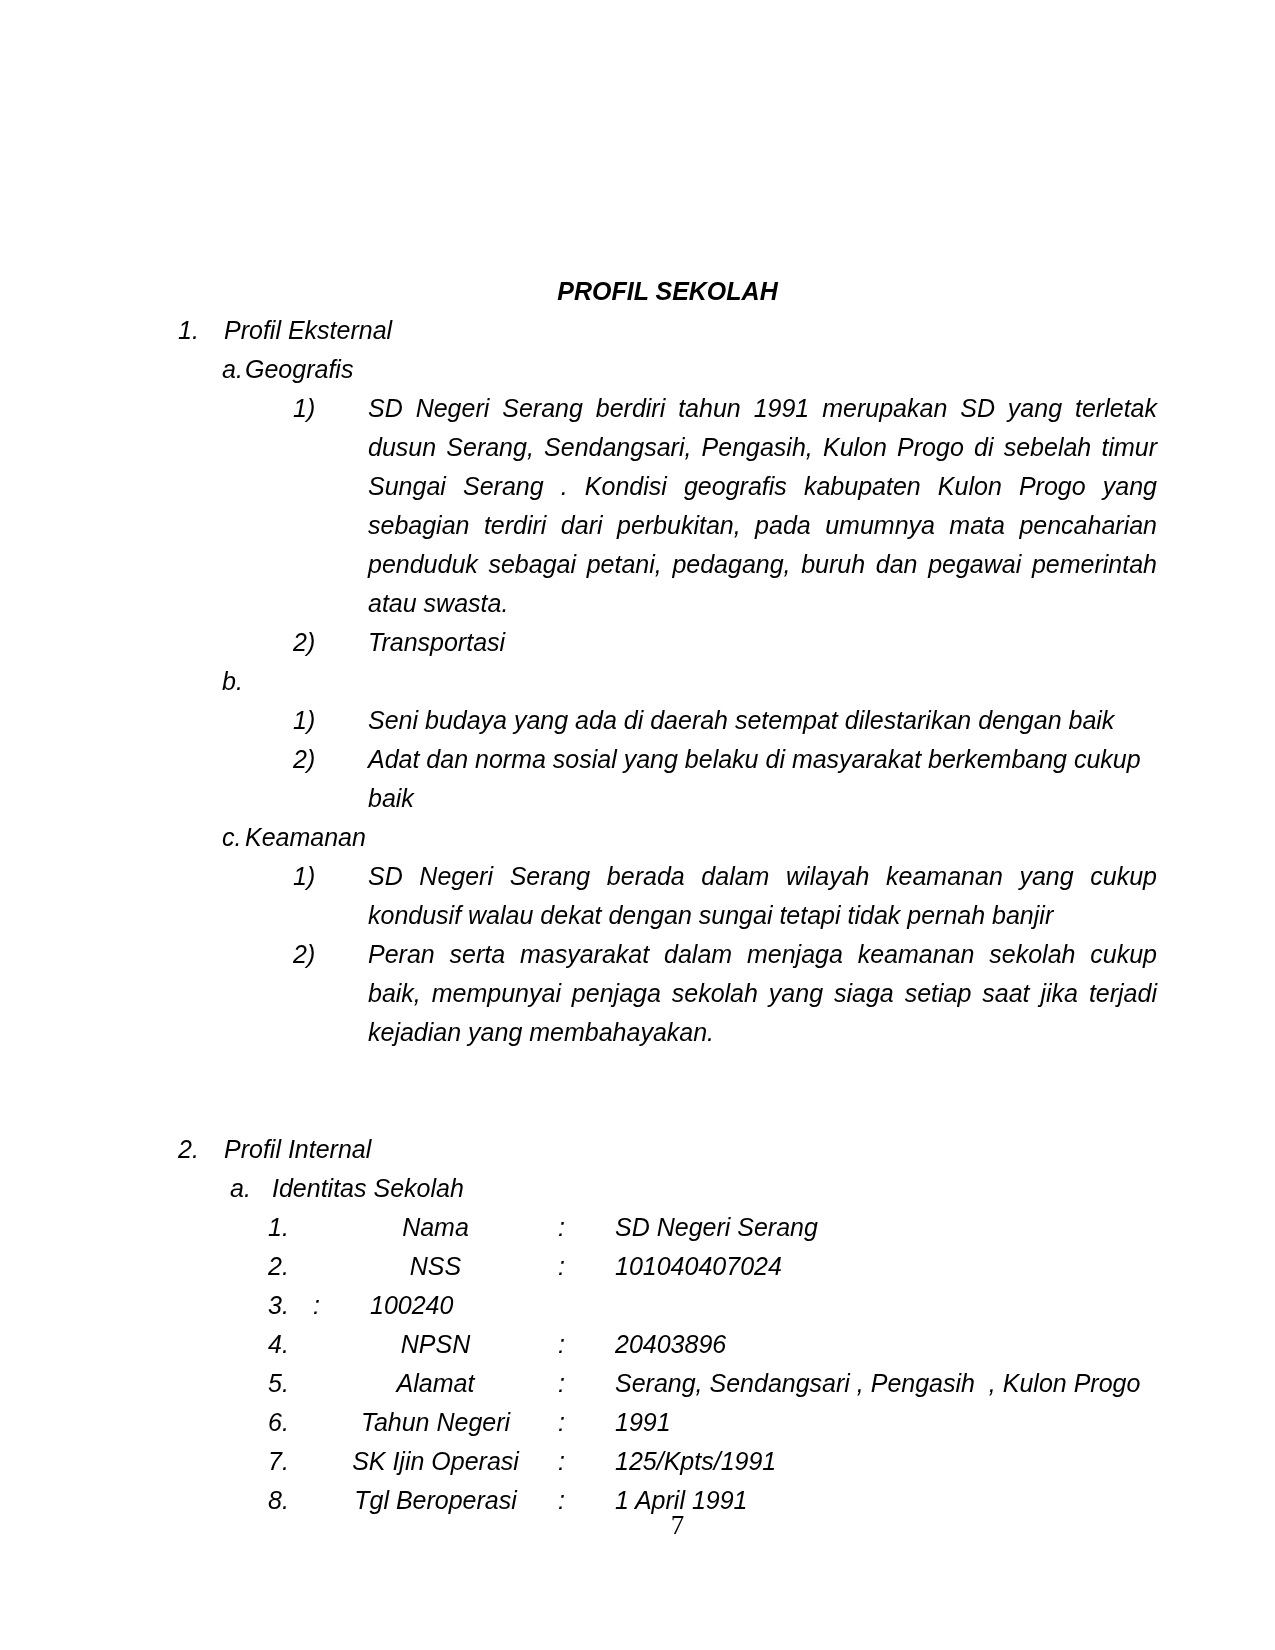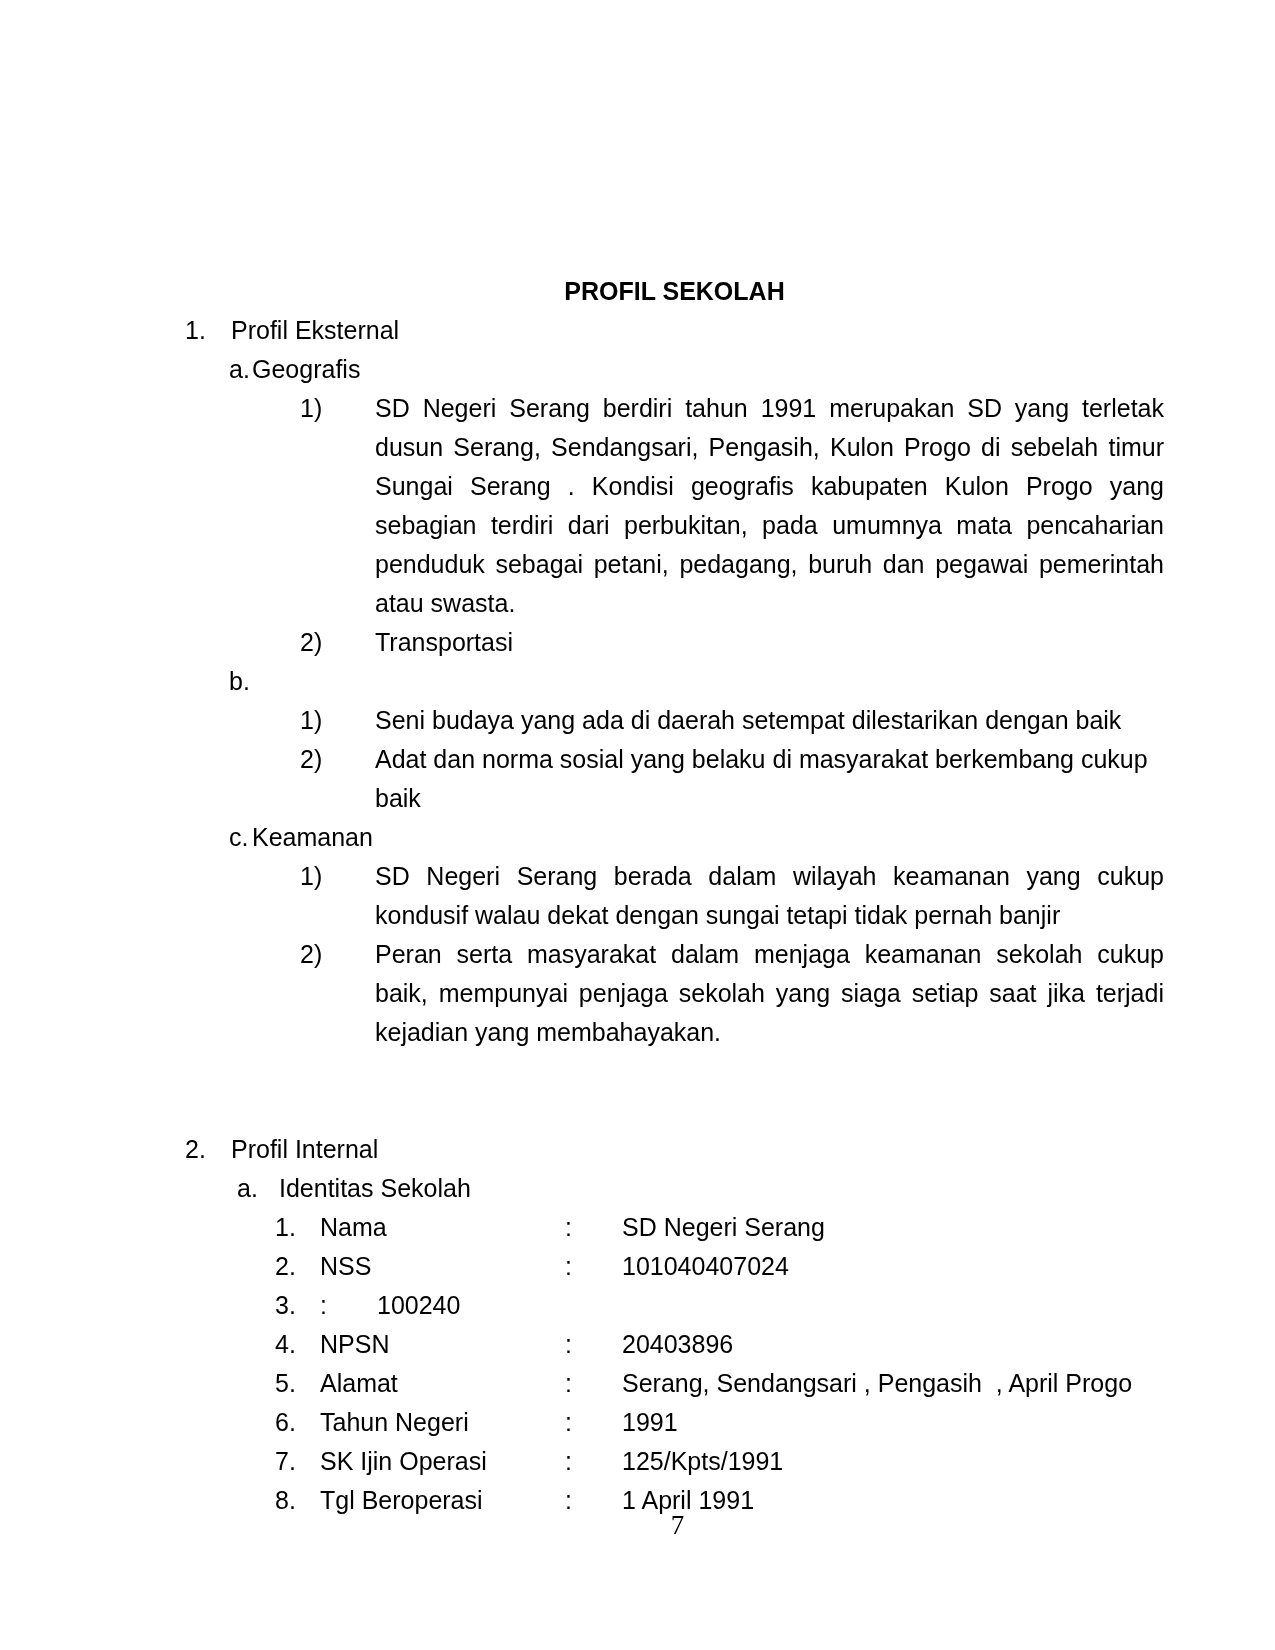"PROFIL SEKOLAH" .content { font-style: none -> italic; left: 185px -> 178px }
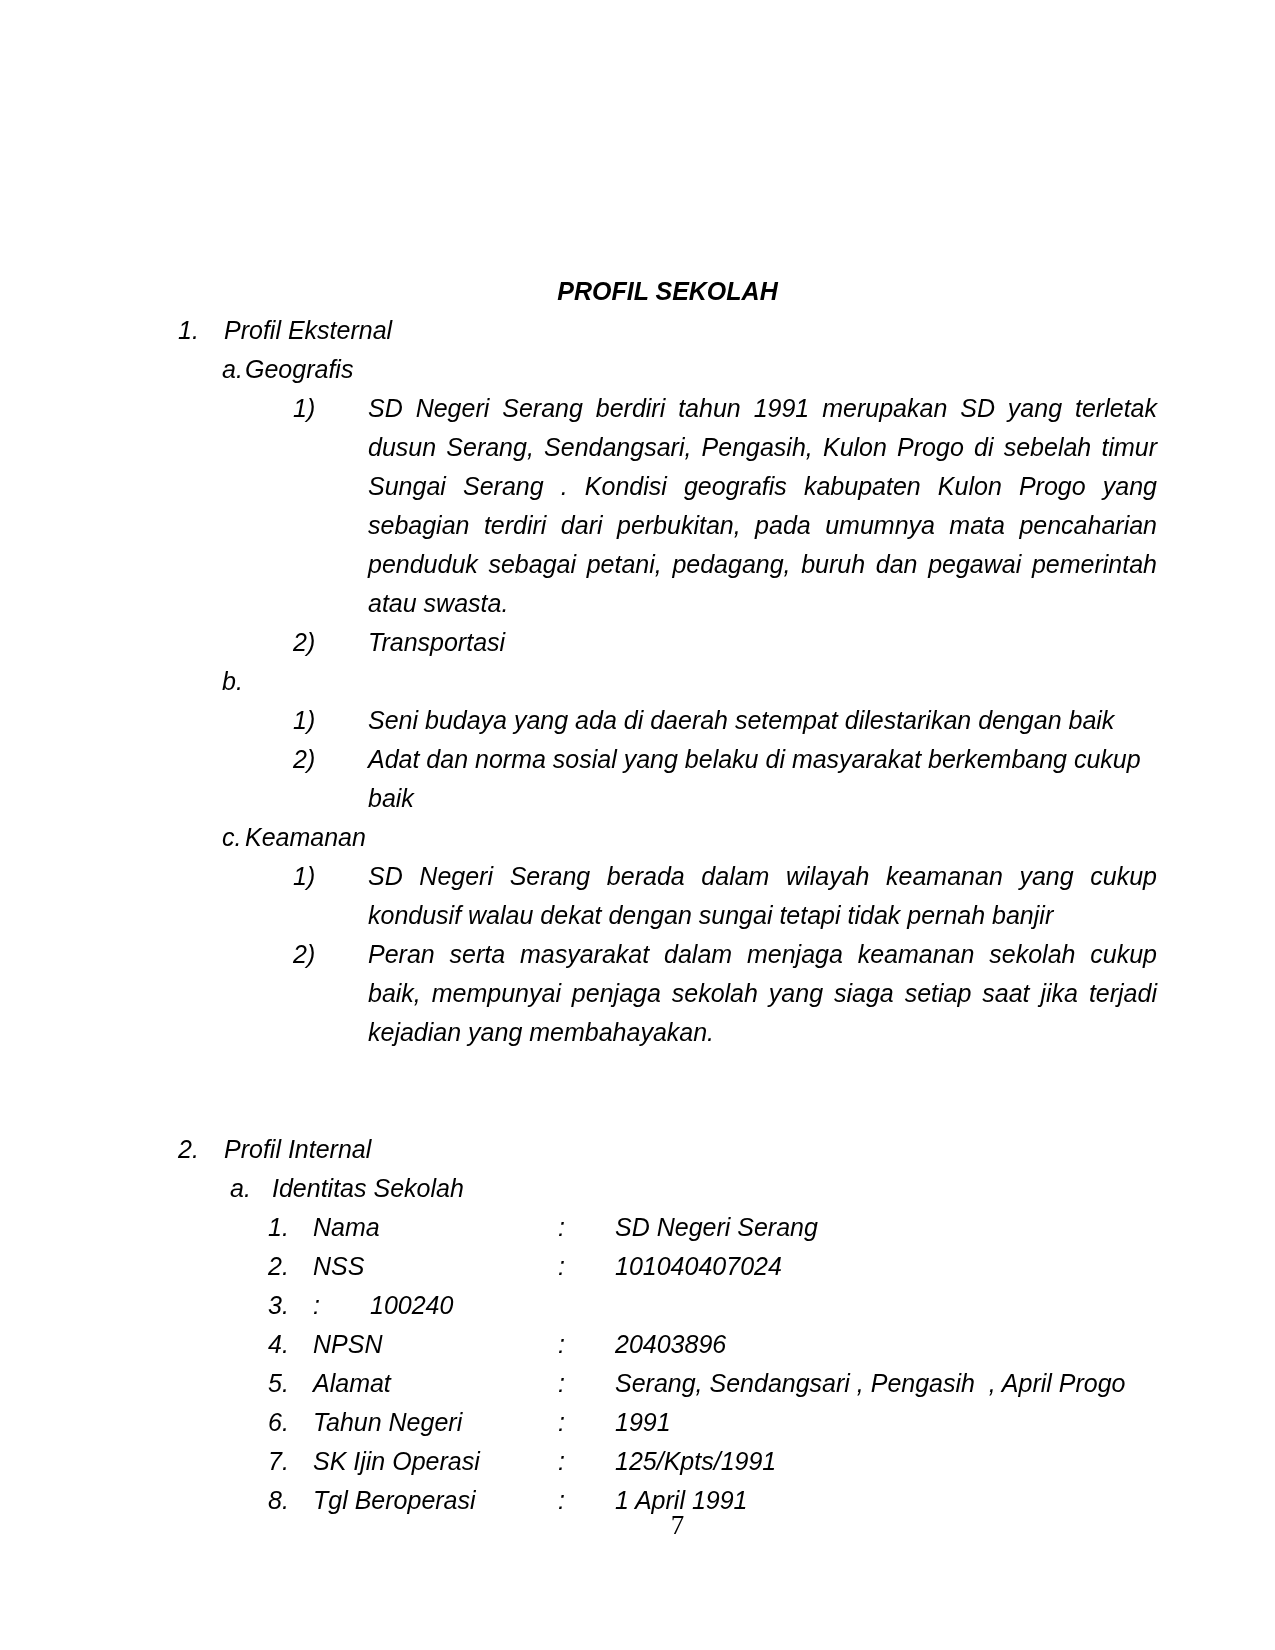"Nama" .id-label { text-align: none -> center }
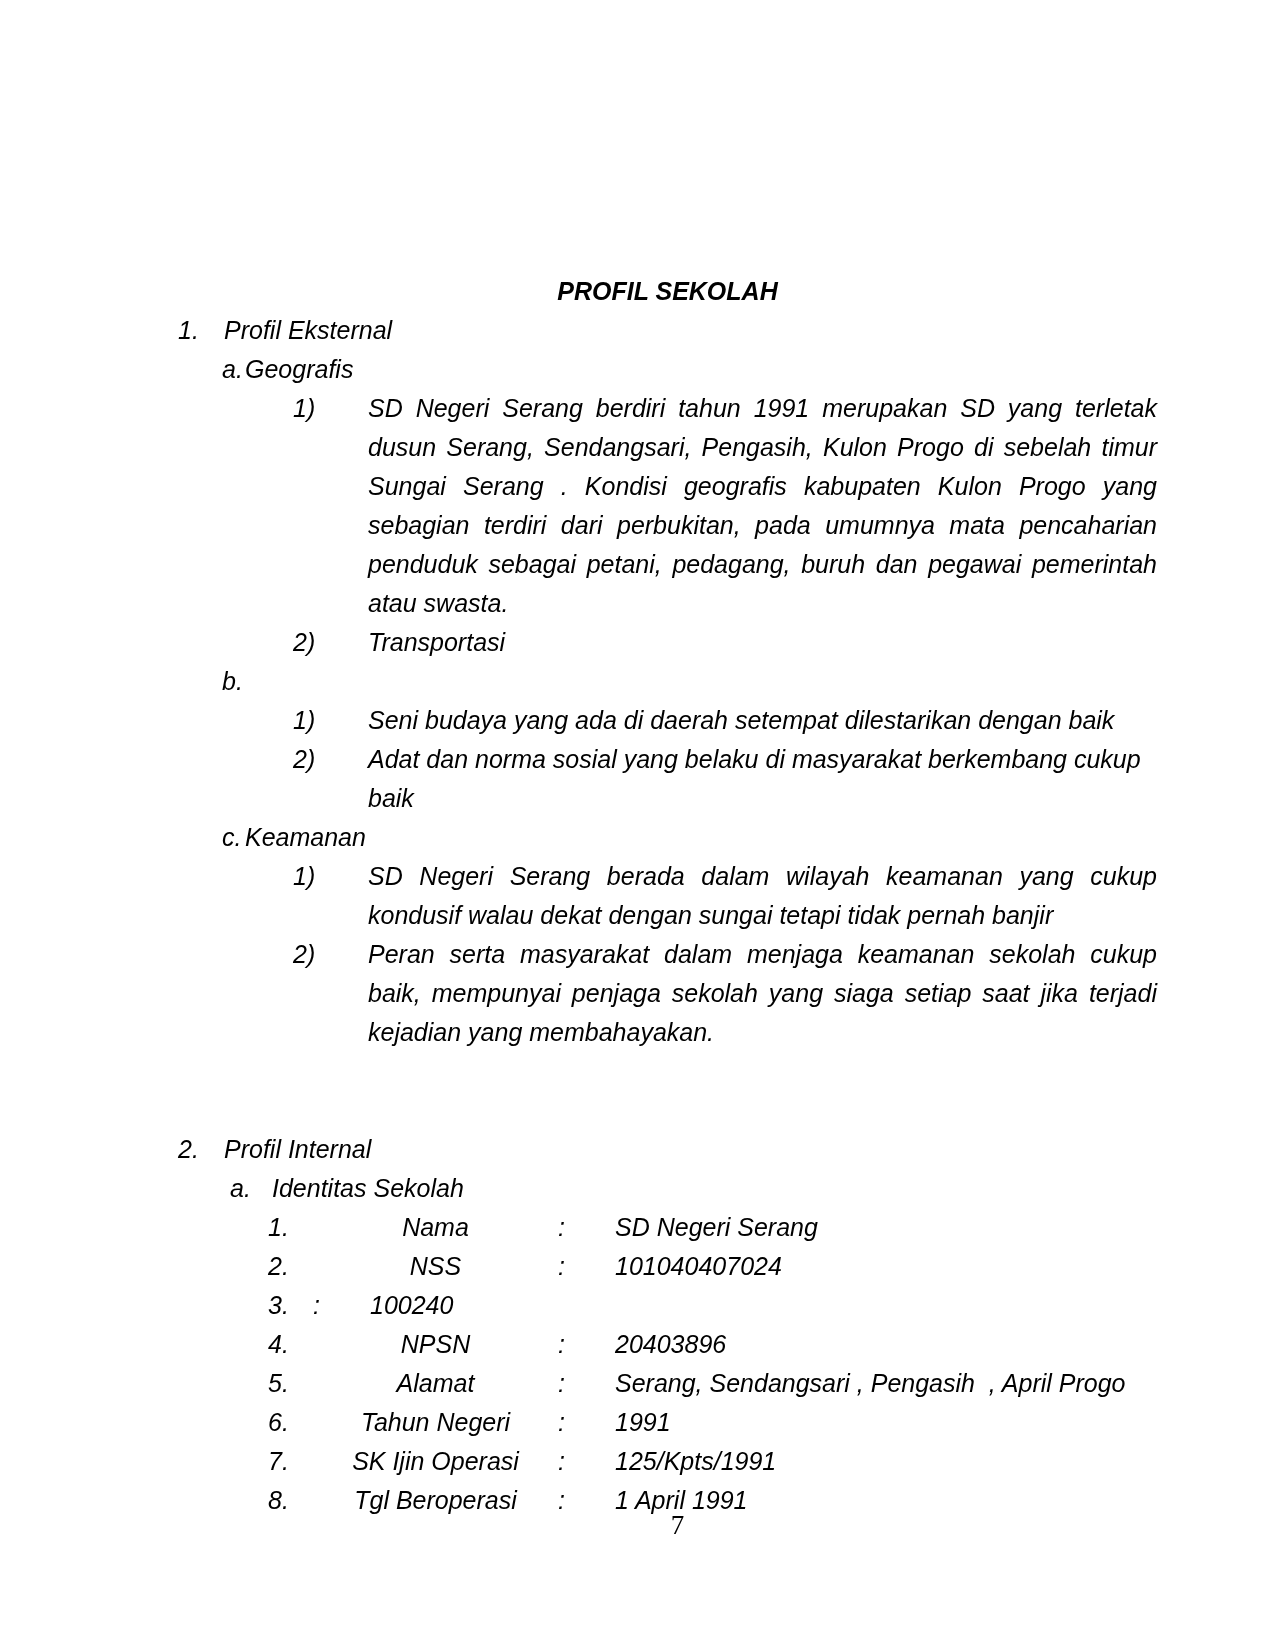"Serang, Sendangsari , Pengasih ," div.id-value { text: April -> Kulon }
